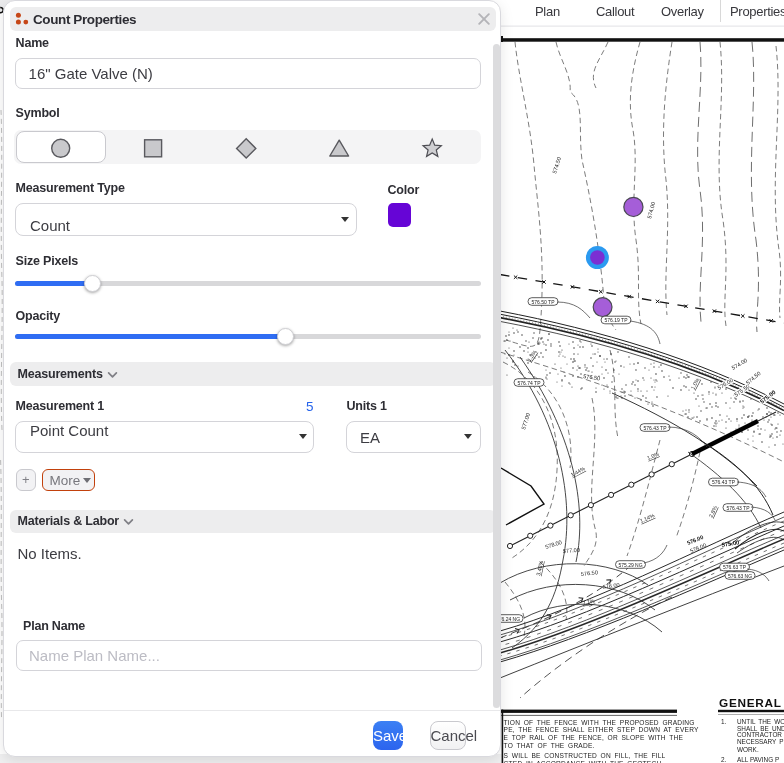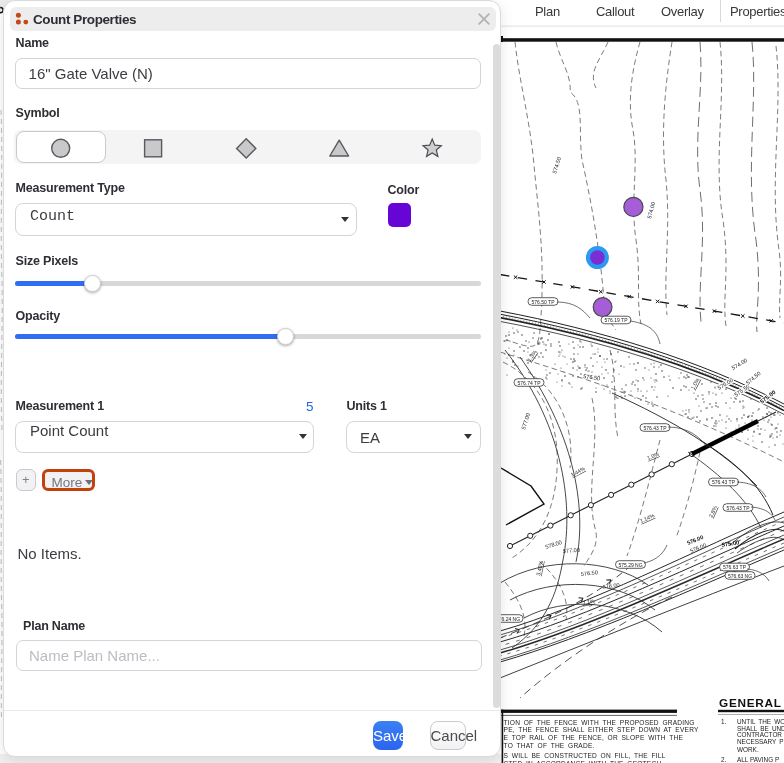"Count" div.abs { font-family: Liberation Mono, monospace -> none; top: 207px -> 216px }
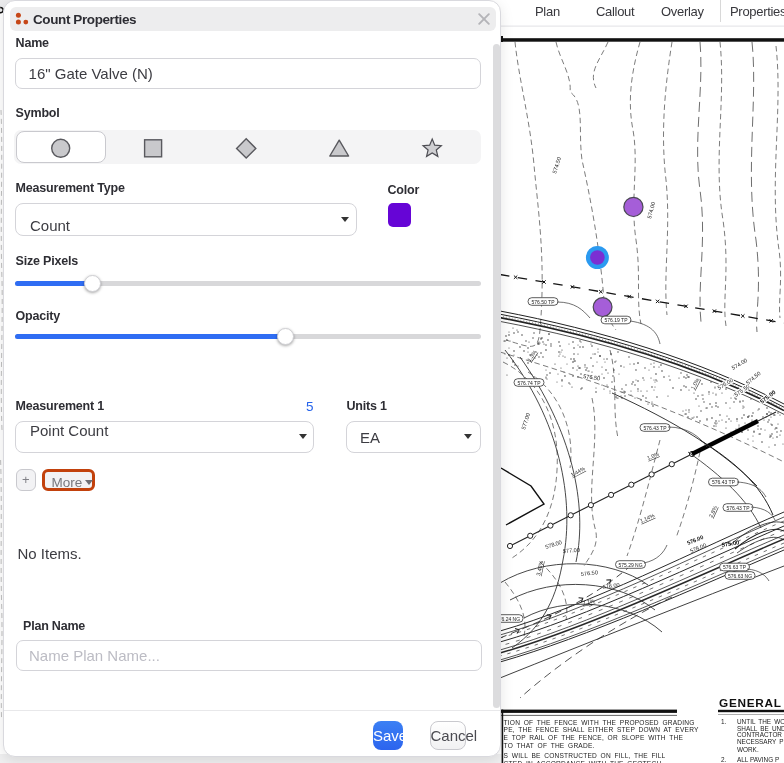"Measurements" div.abs { html: none -> <div> <span>Measurements</span> <svg> <path></path> </svg> </div> }
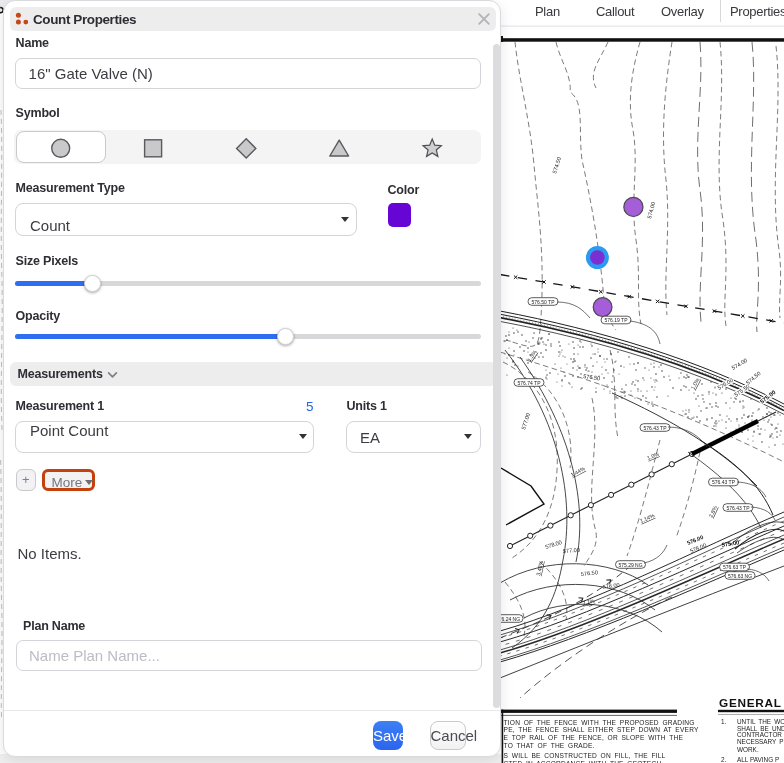"More" div.abs { border: 3px solid #c2410c -> 1px solid #c2410c }
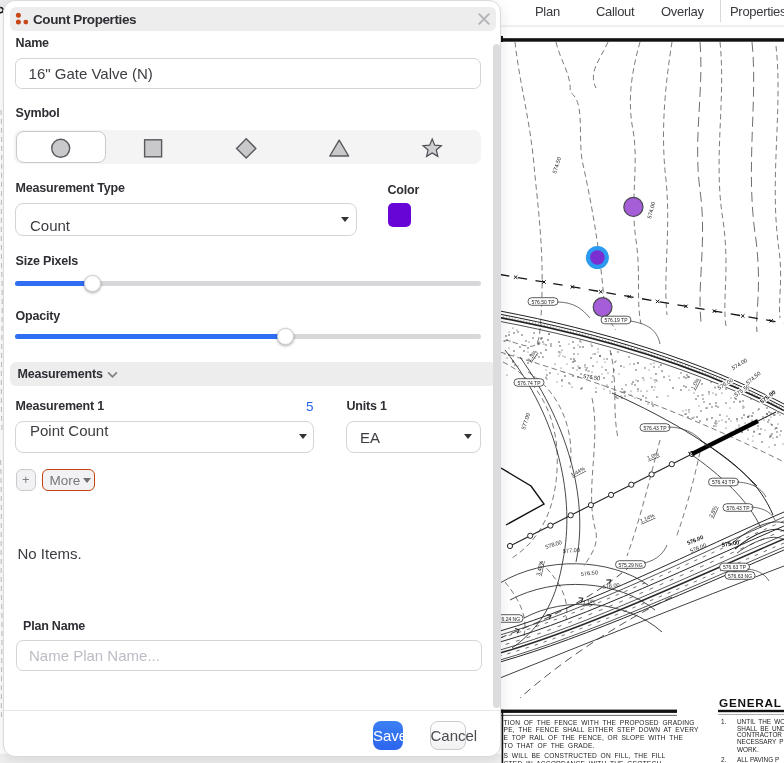"Materials & Labor" div.abs { html: none -> <div> <span>Materials &amp; Labor</span> <svg> <path></path> </svg> </div> }
